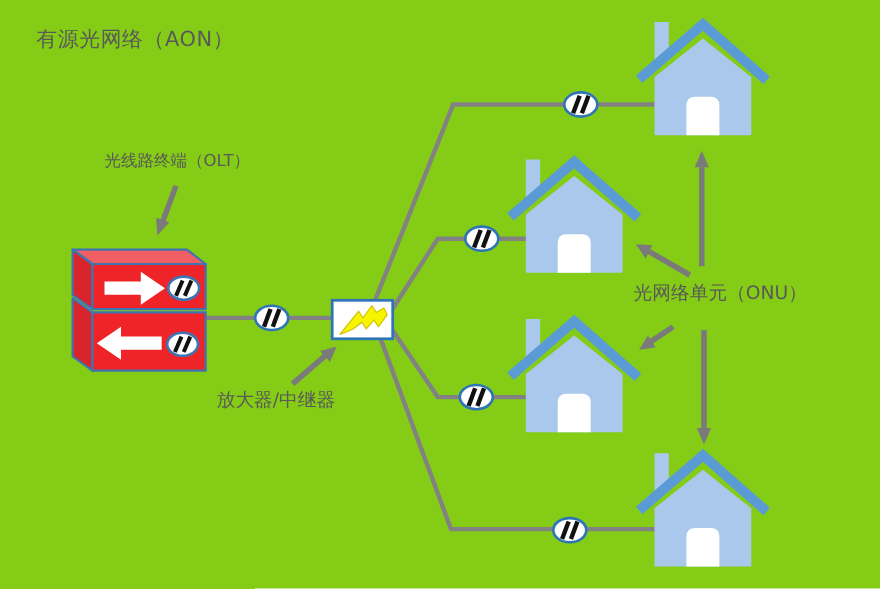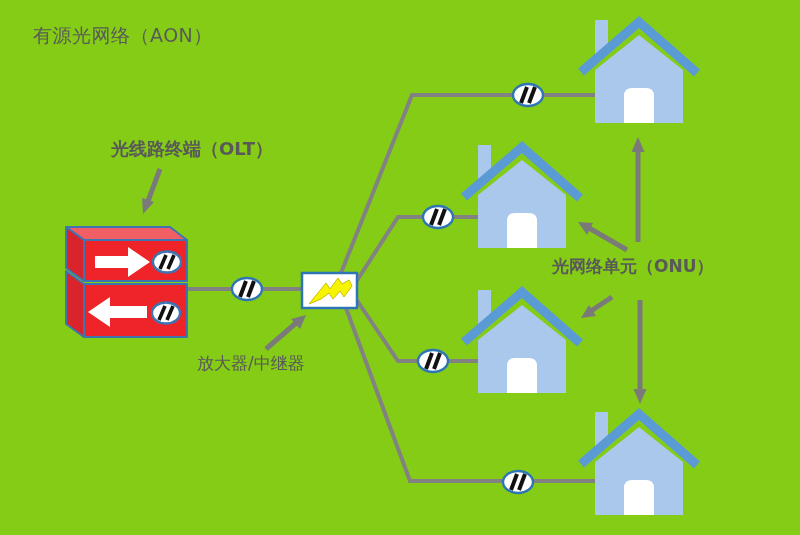"光线路终端（OLT）" .lbl-olt { font-size: 18px -> 15px; font-weight: bold -> none; left: 111px -> 95px }
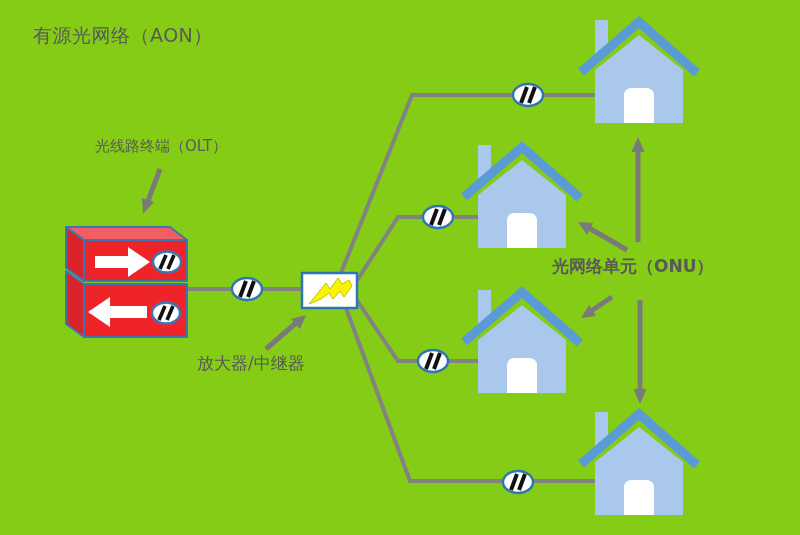"光网络单元（ONU）" .lbl-onu { font-weight: bold -> none; left: 552px -> 576px }
